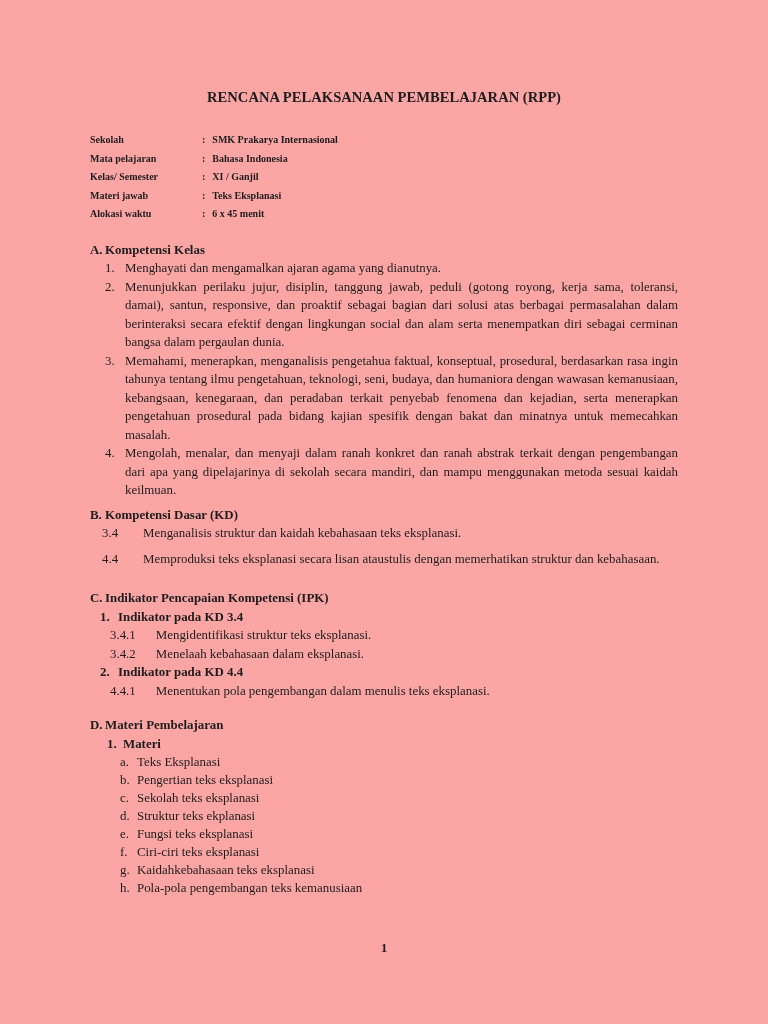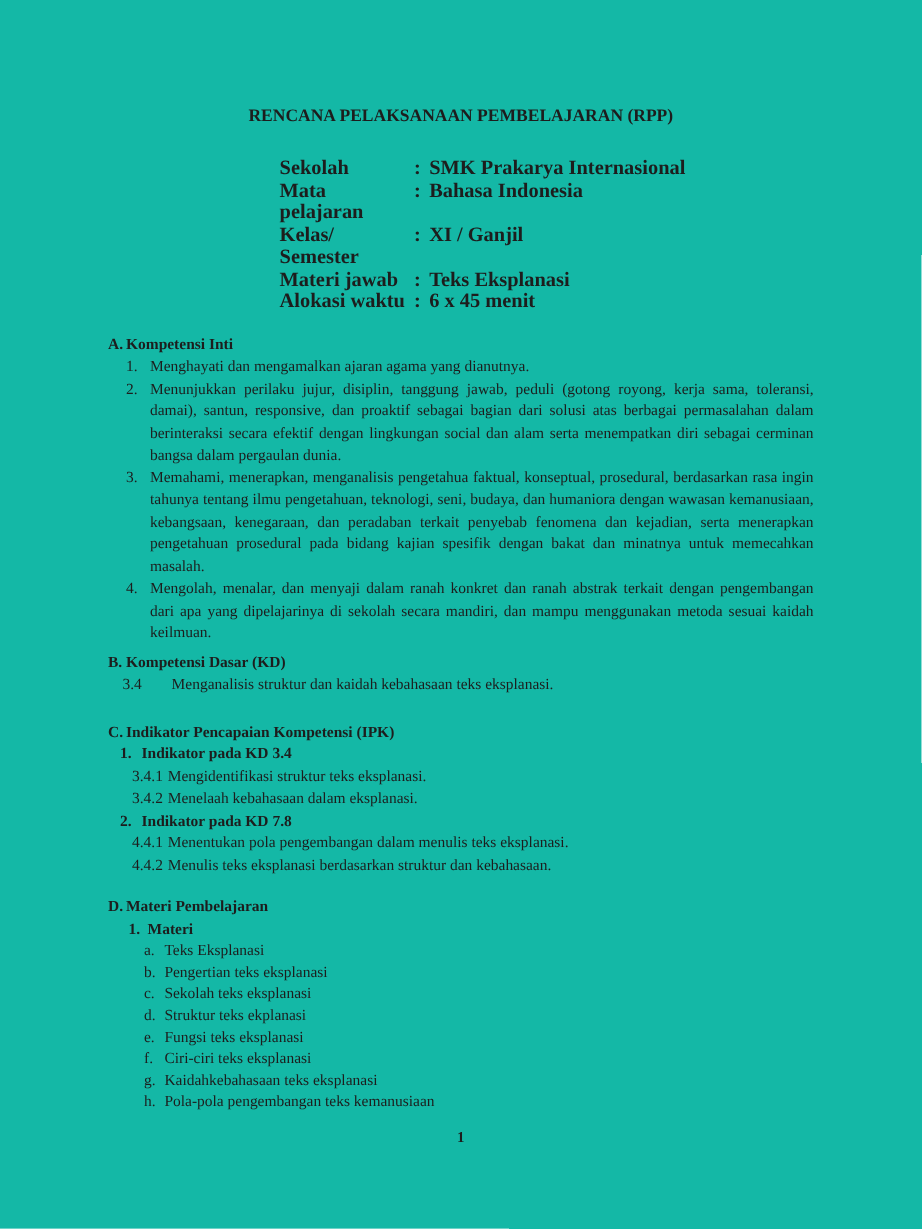"RENCANA PELAKSANAAN PEMBELAJARAN (RPP)" .page { background: #14b8a6 -> #fca5a5 }
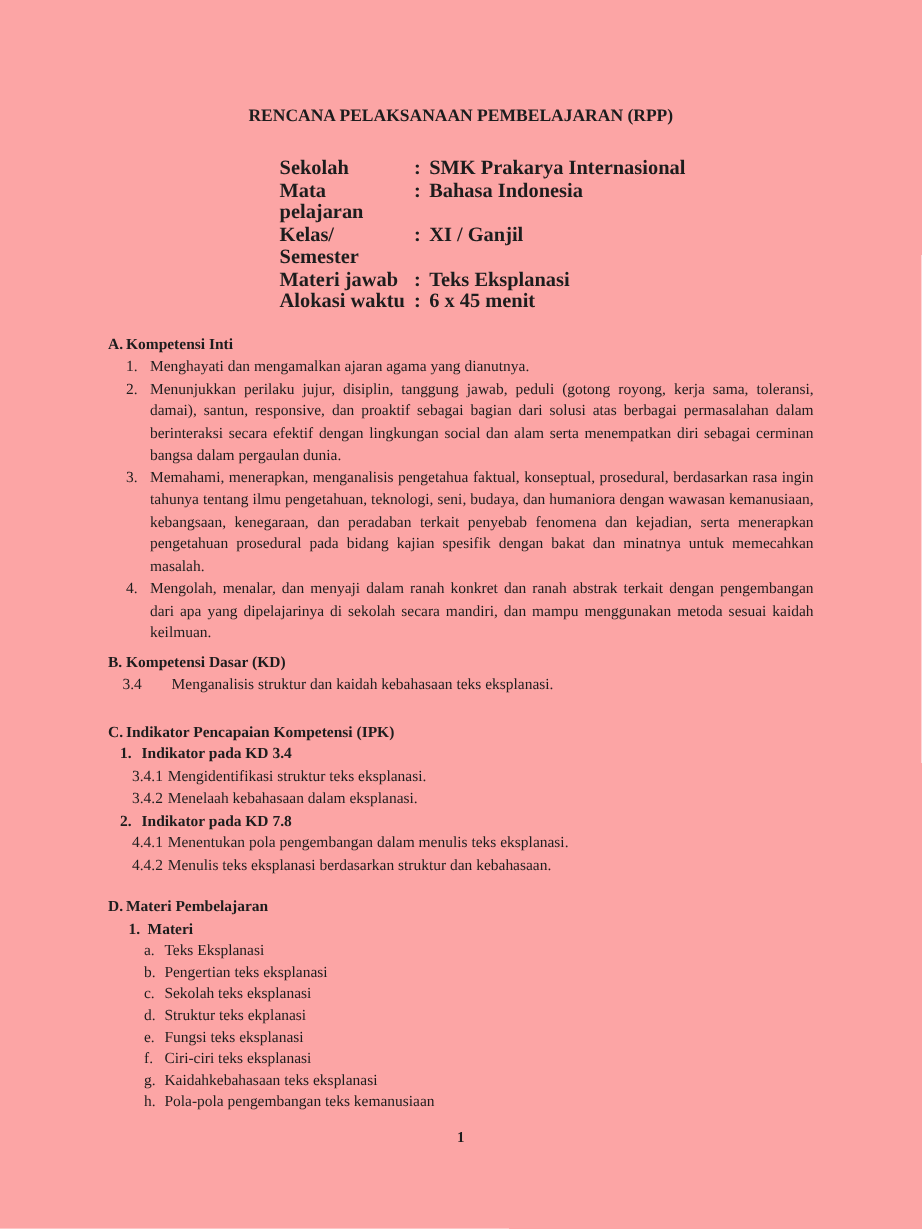"Sekolah" .meta { font-size: 17px -> 10px; margin-left: 143px -> none }
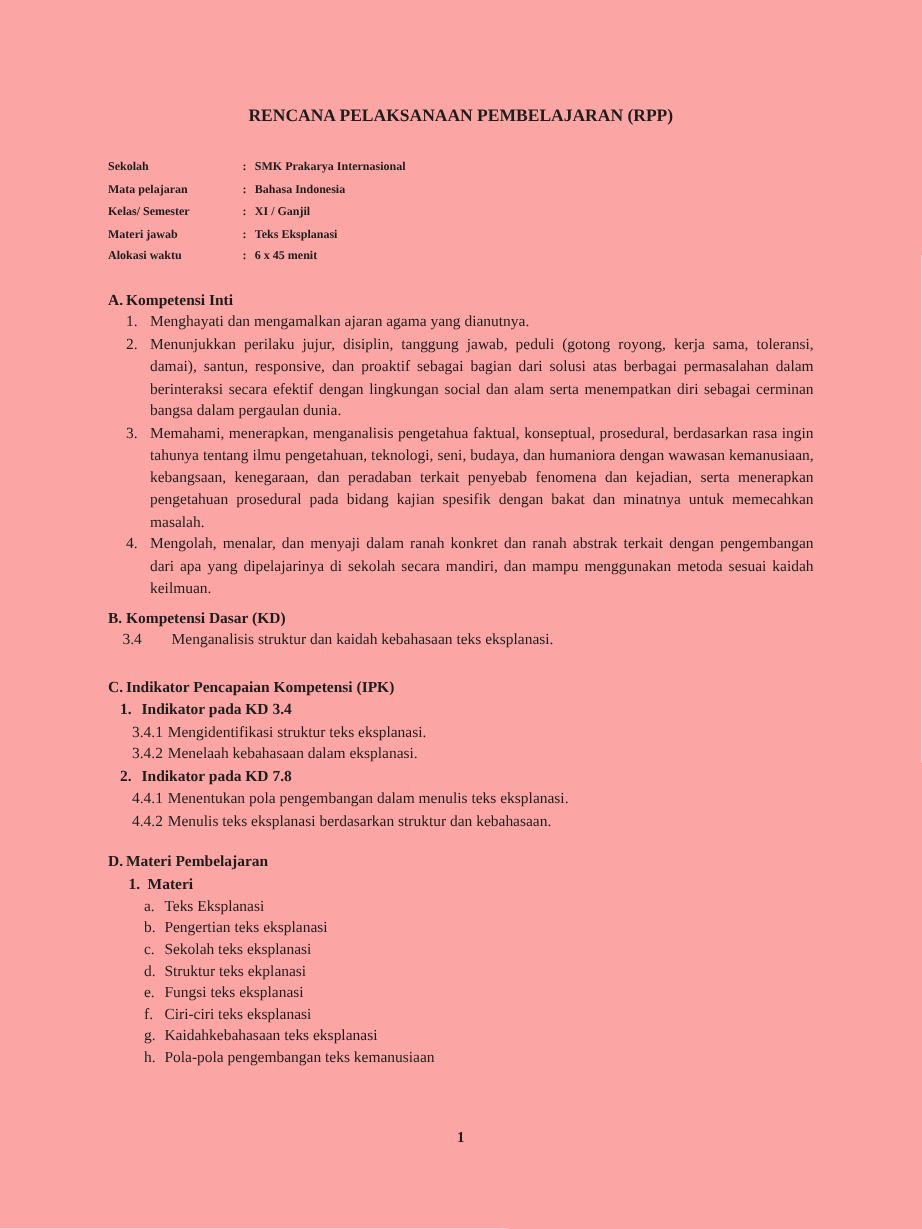"Kompetensi Inti" span { text: Inti -> Kelas }
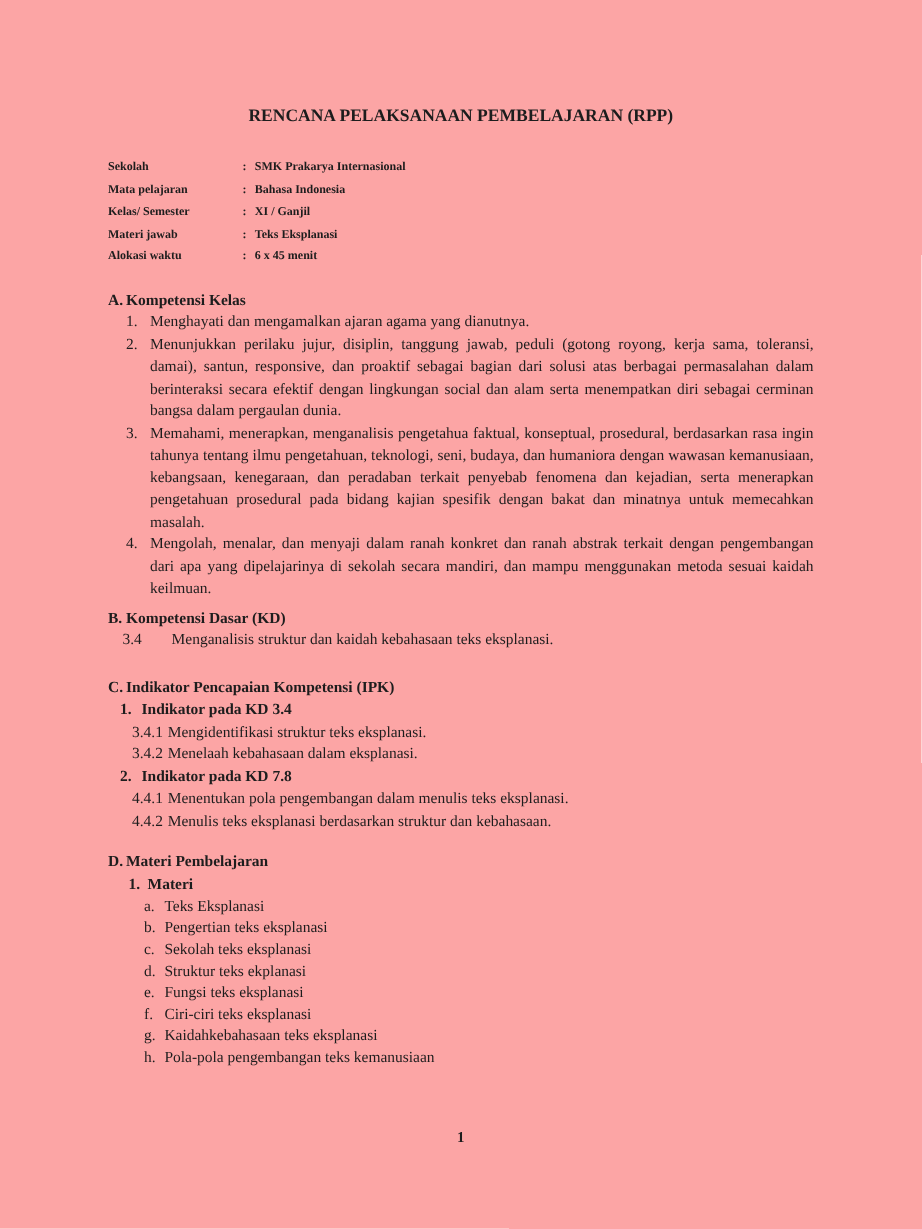"4.4" div.kd-item { html: none -> <div> <span>4.4</span> <span>Memproduksi teks eksplanasi secara lisan ataustulis dengan memerhatikan struktur dan kebahasaan.</span> </div> }
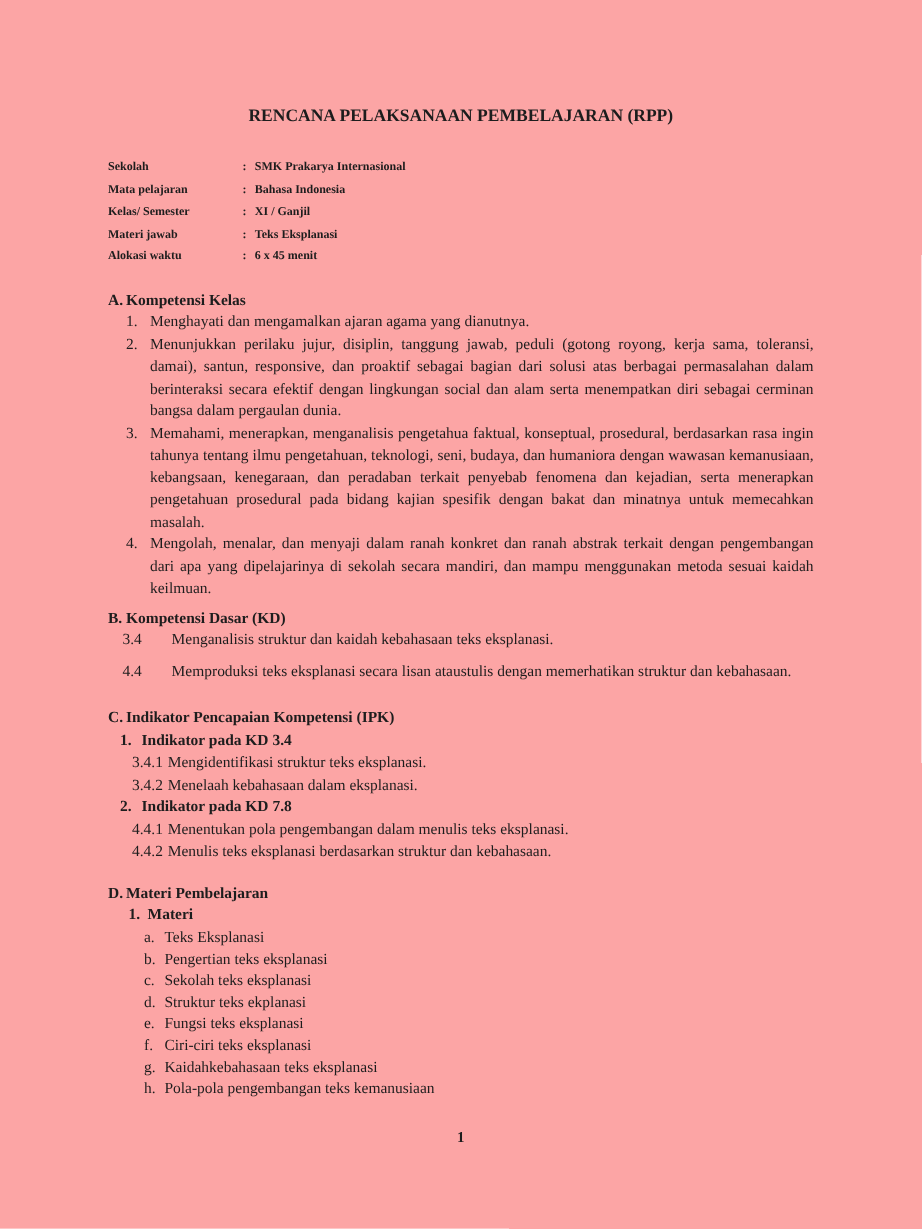"3.4.1" .ipk-sub .sub-num { margin-right: 4px -> 20px }
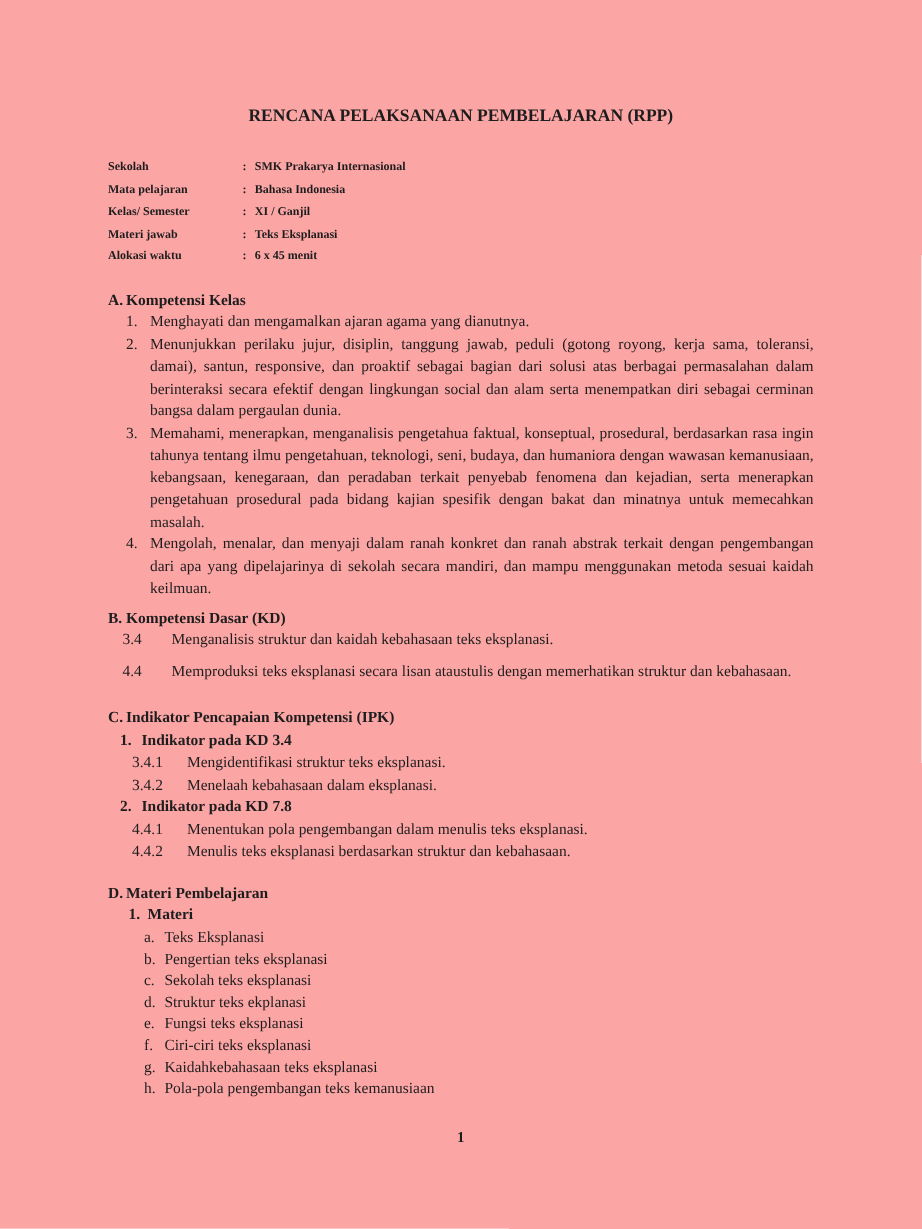"Indikator pada KD 7.8" span { text: 7.8 -> 4.4 }
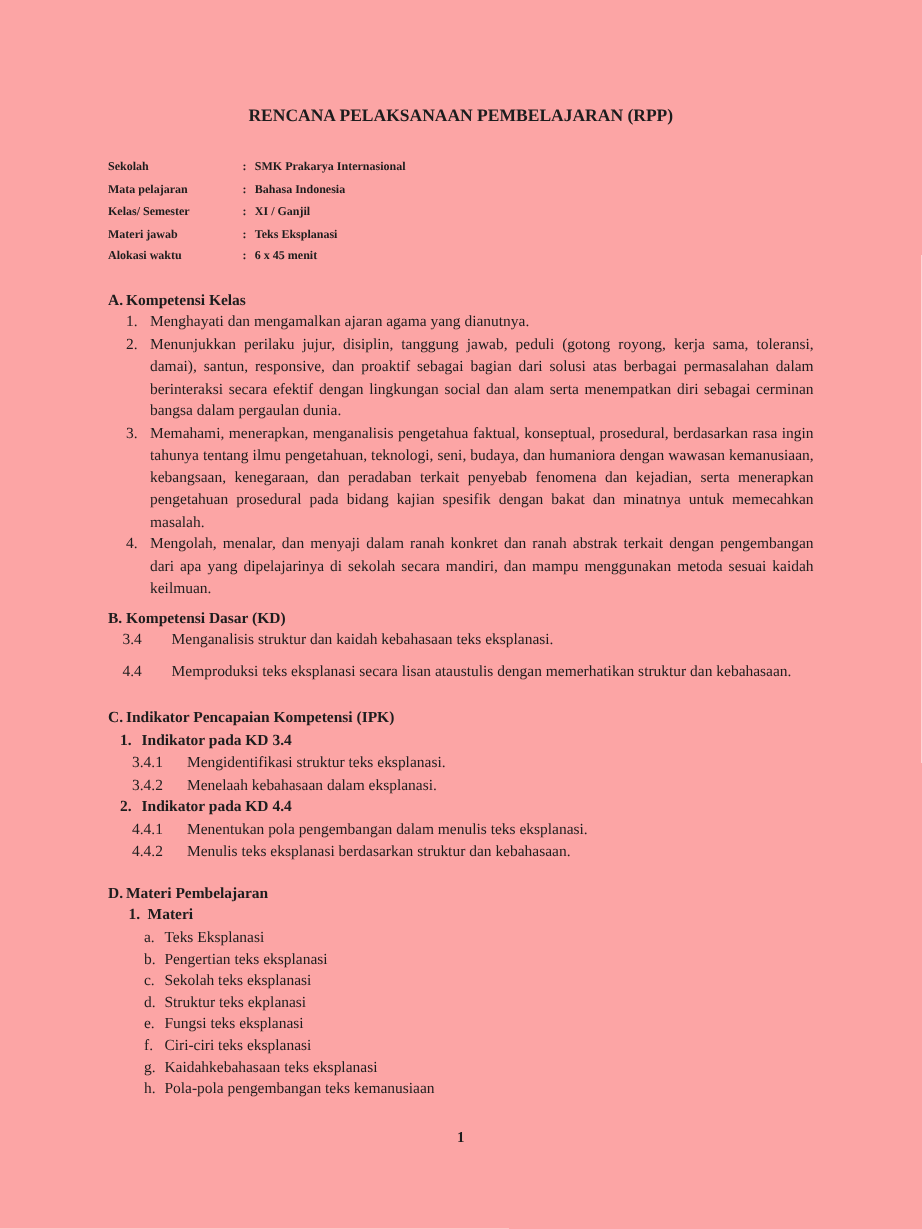"4.4.2 Menulis teks eksplanasi" div.ipk-sub { html: <div> <span>4.4.2</span><span>Menulis teks eksplanasi berdasarkan struktur dan kebahasaan.</span> </div> -> none }
